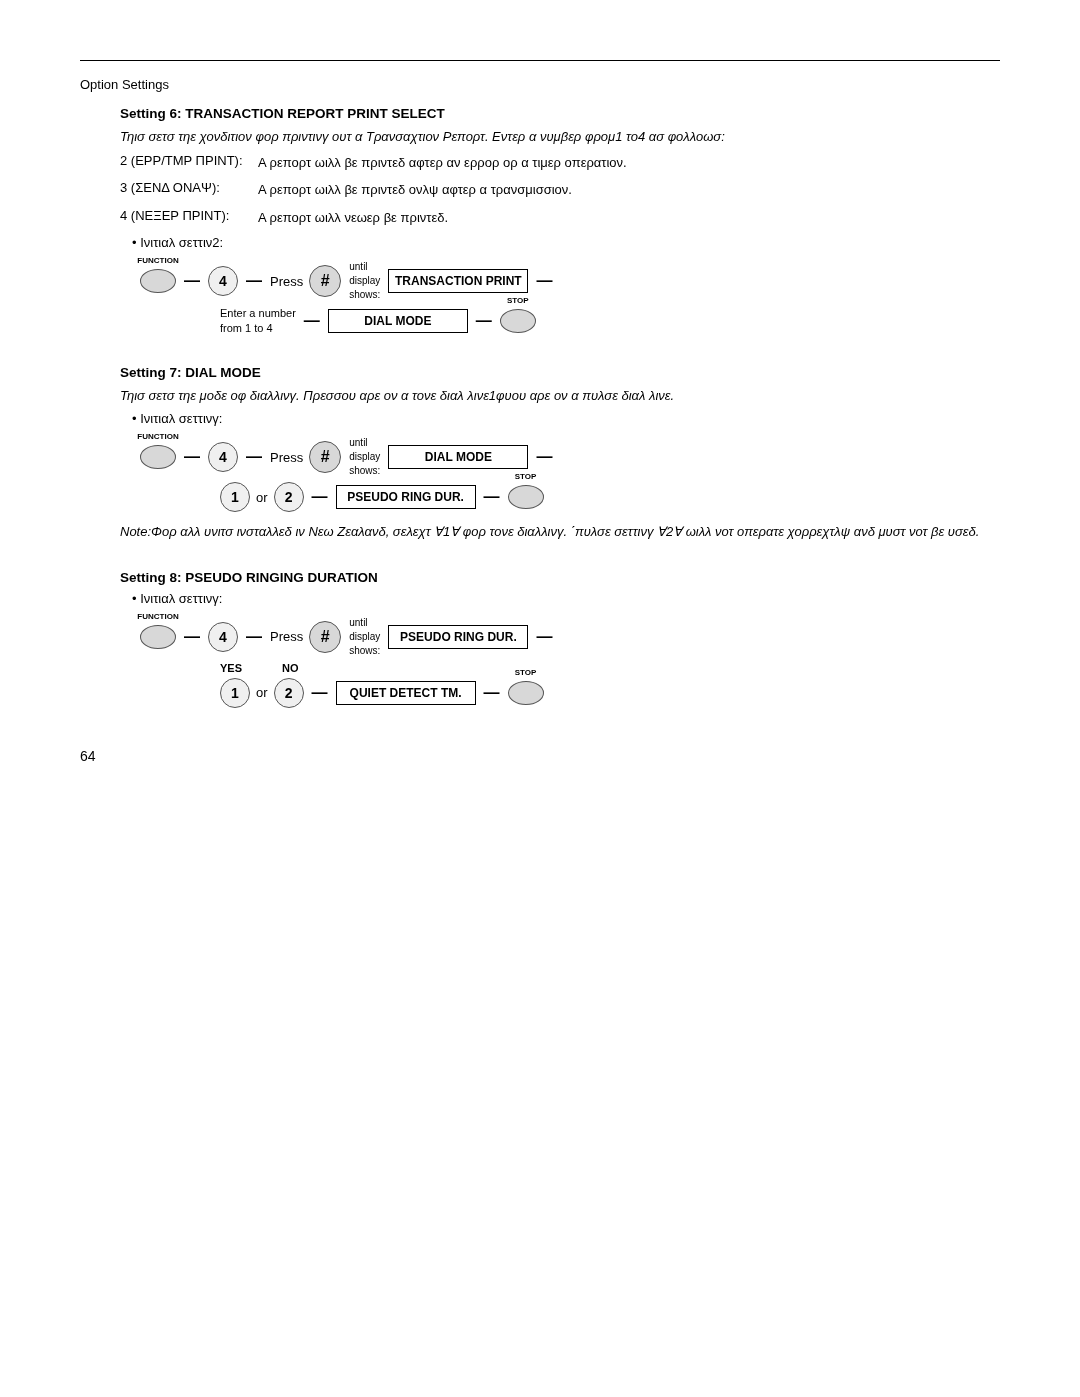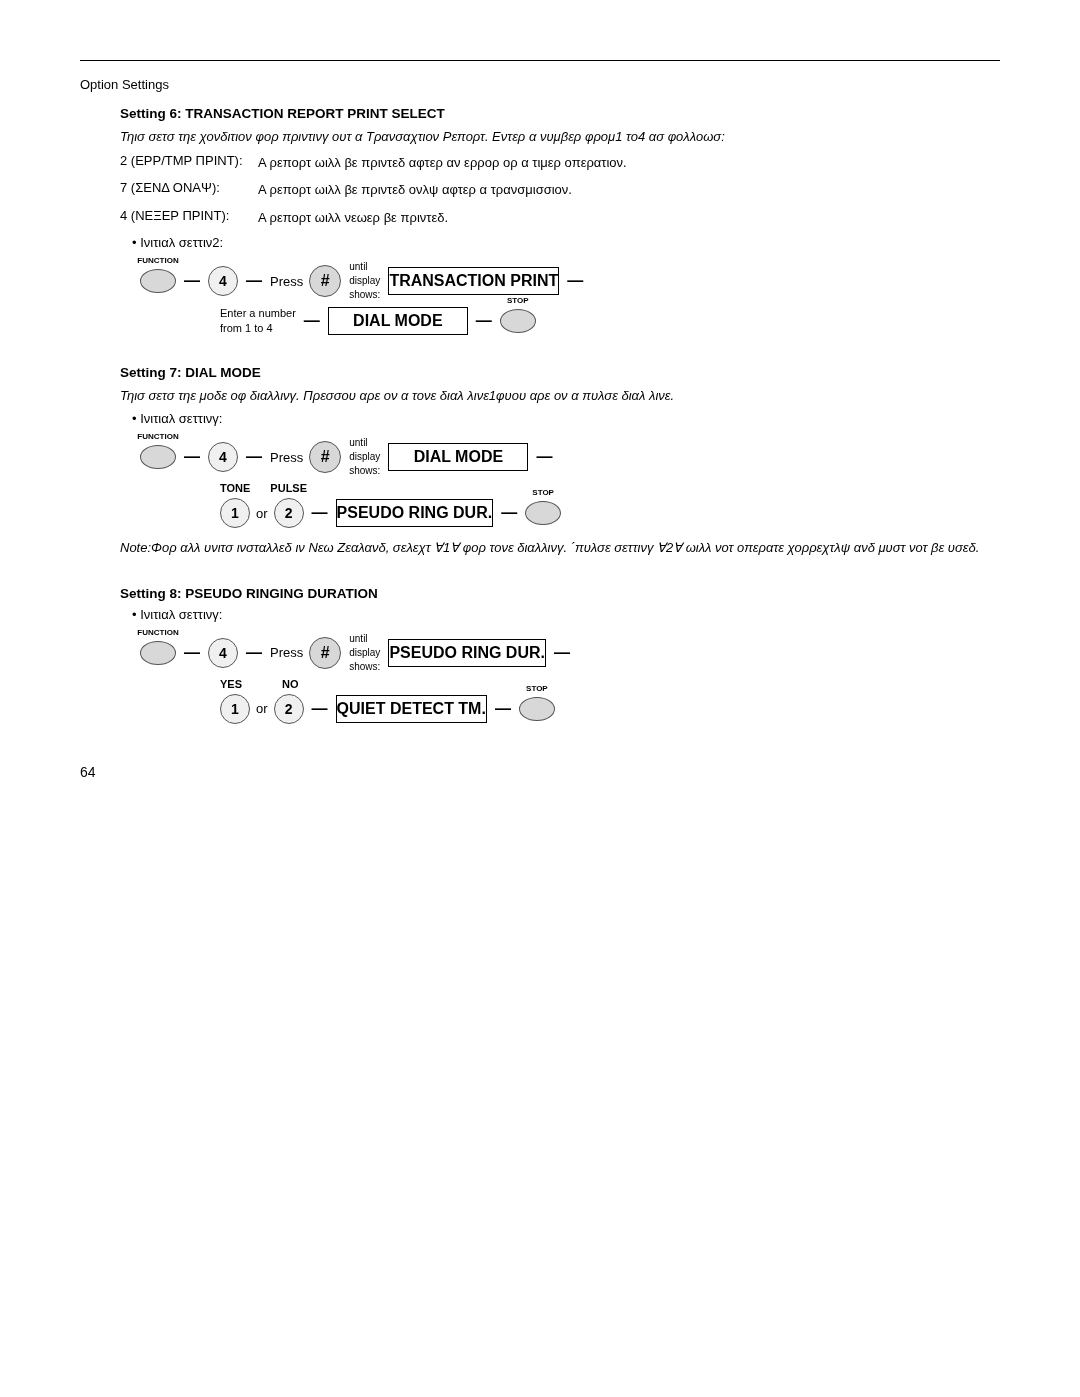"7 (ΣΕΝΔ ΟΝΑΨ):" span.list-label { text: 7 -> 3 }
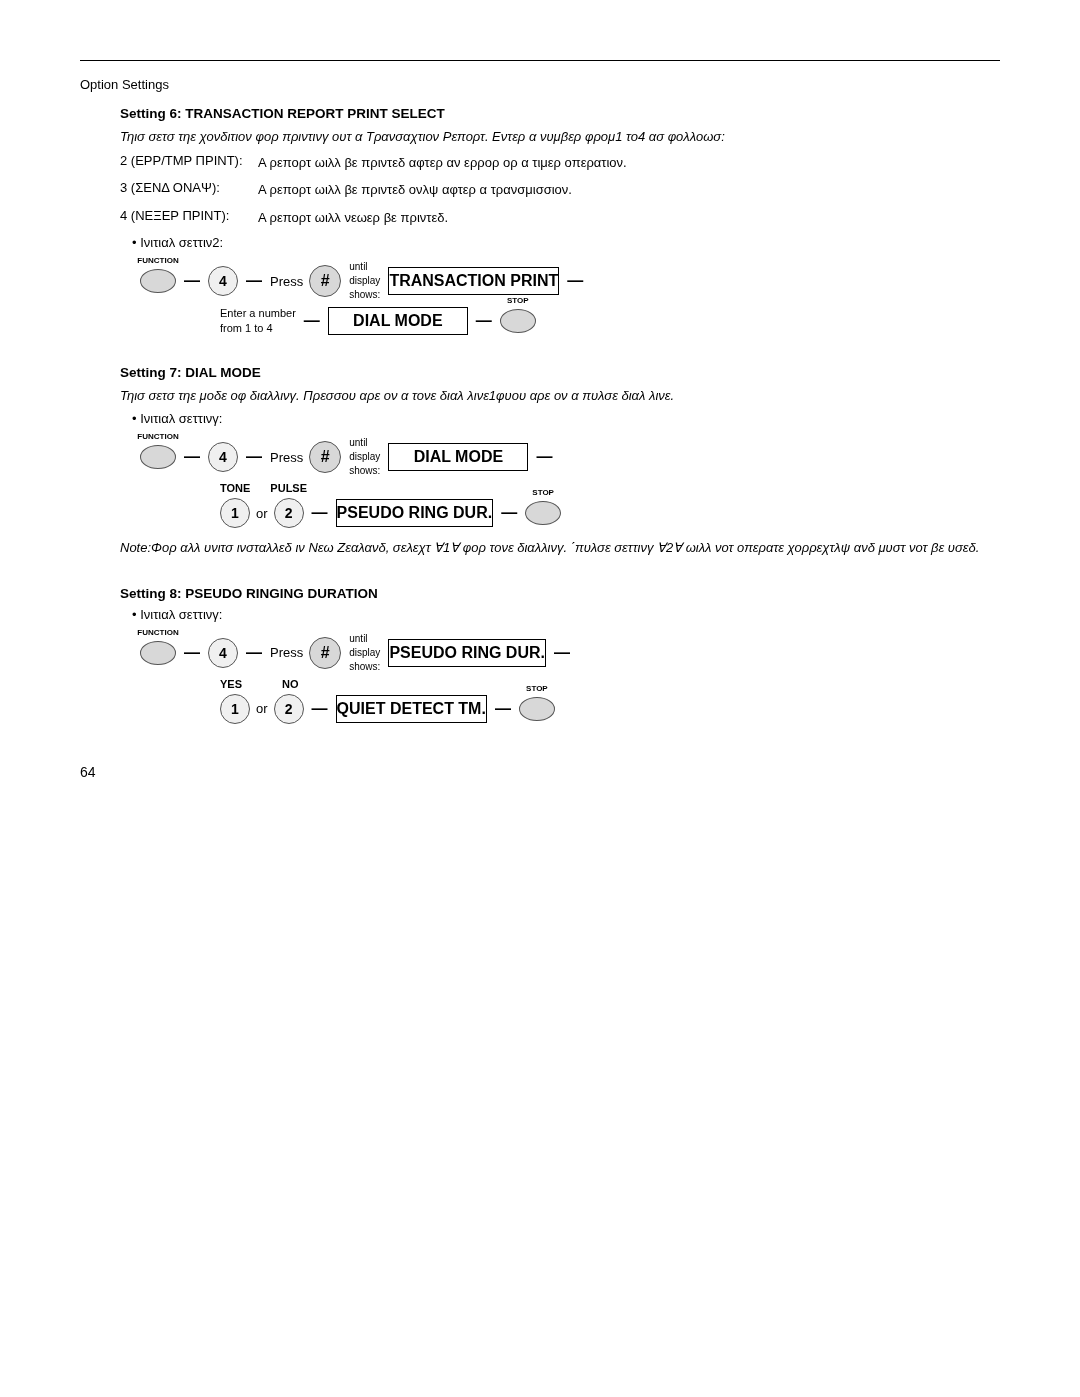"TRANSACTION PRINT" .display-box { font-size: 16px -> 12px }
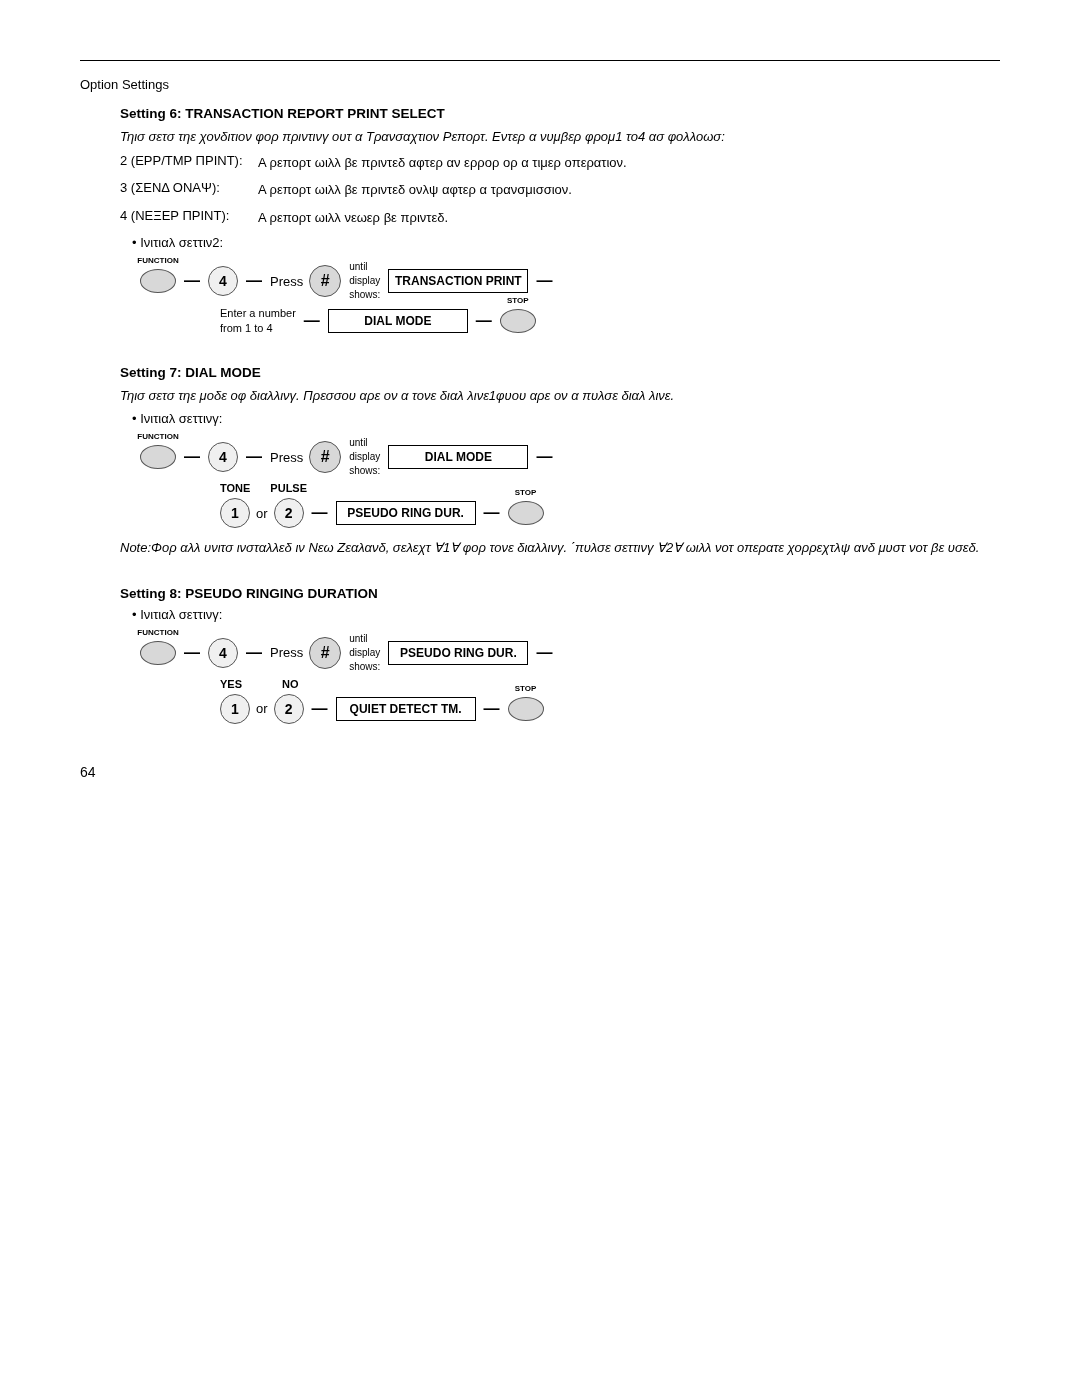"TONE" div.sub-labels { html: <div> <span>TONE</span> <span>PULSE</span> </div> -> none }
